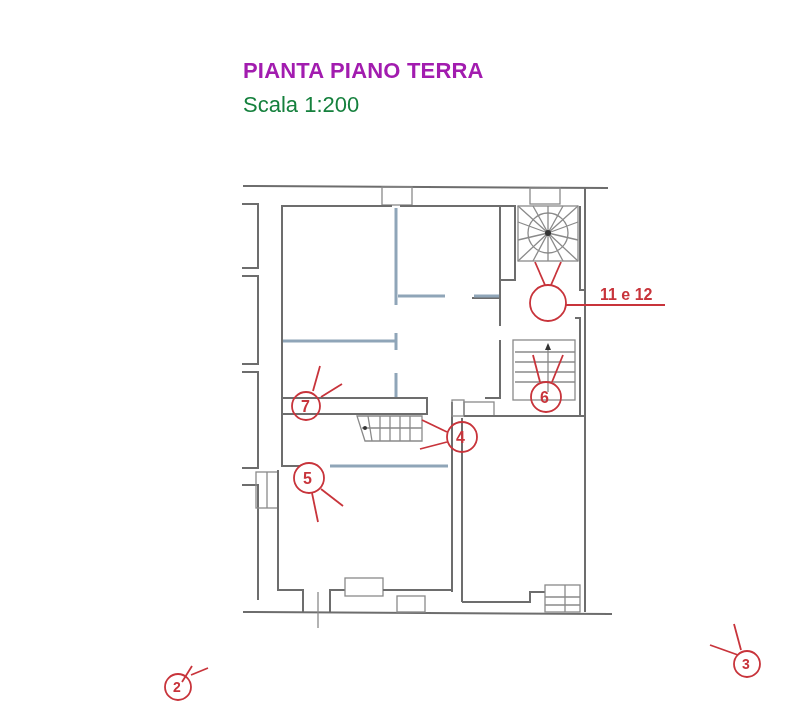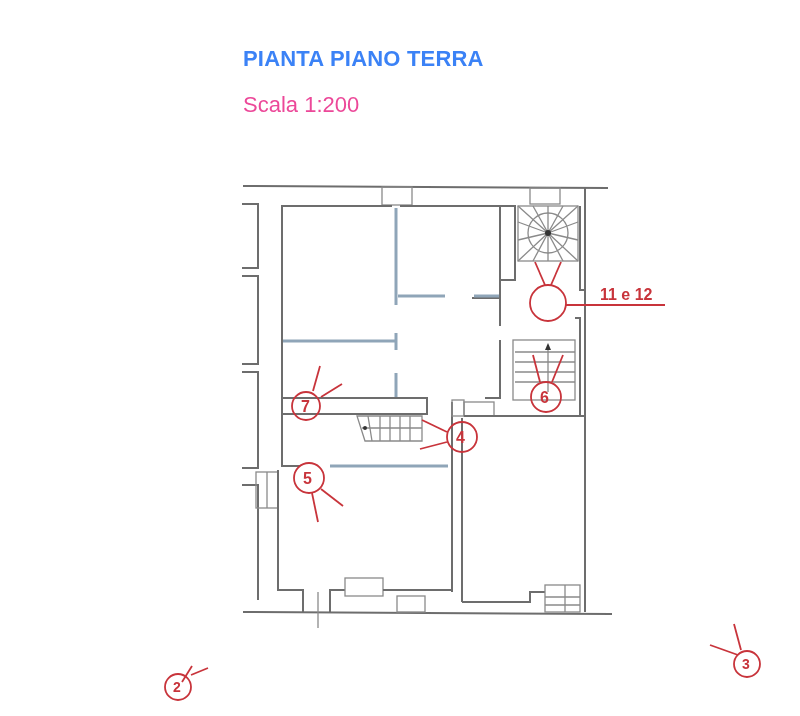"PIANTA PIANO TERRA" .title { color: #3b82f6 -> #a21caf; top: 46px -> 58px }
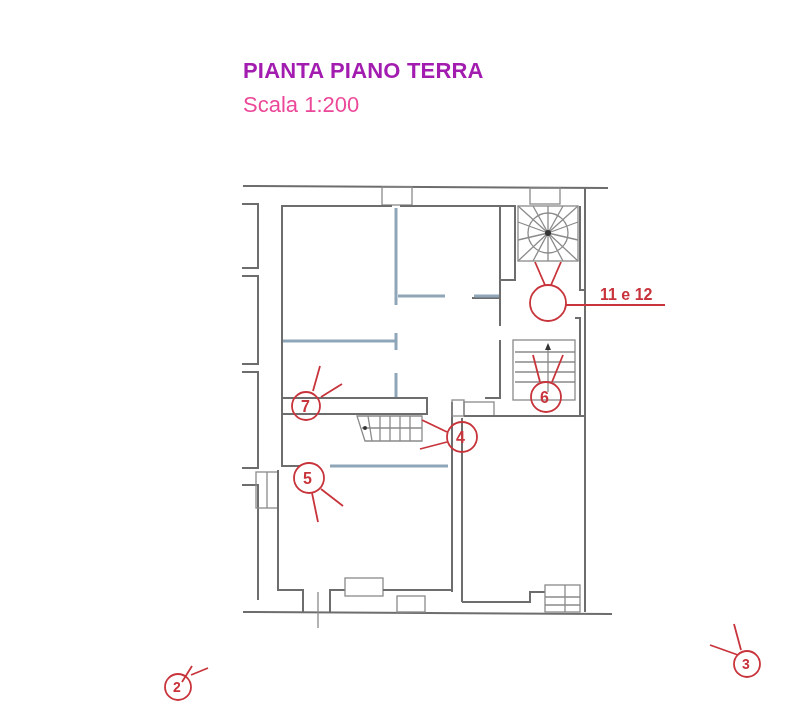"Scala 1:200" .scale { color: #ec4899 -> #15803d }
